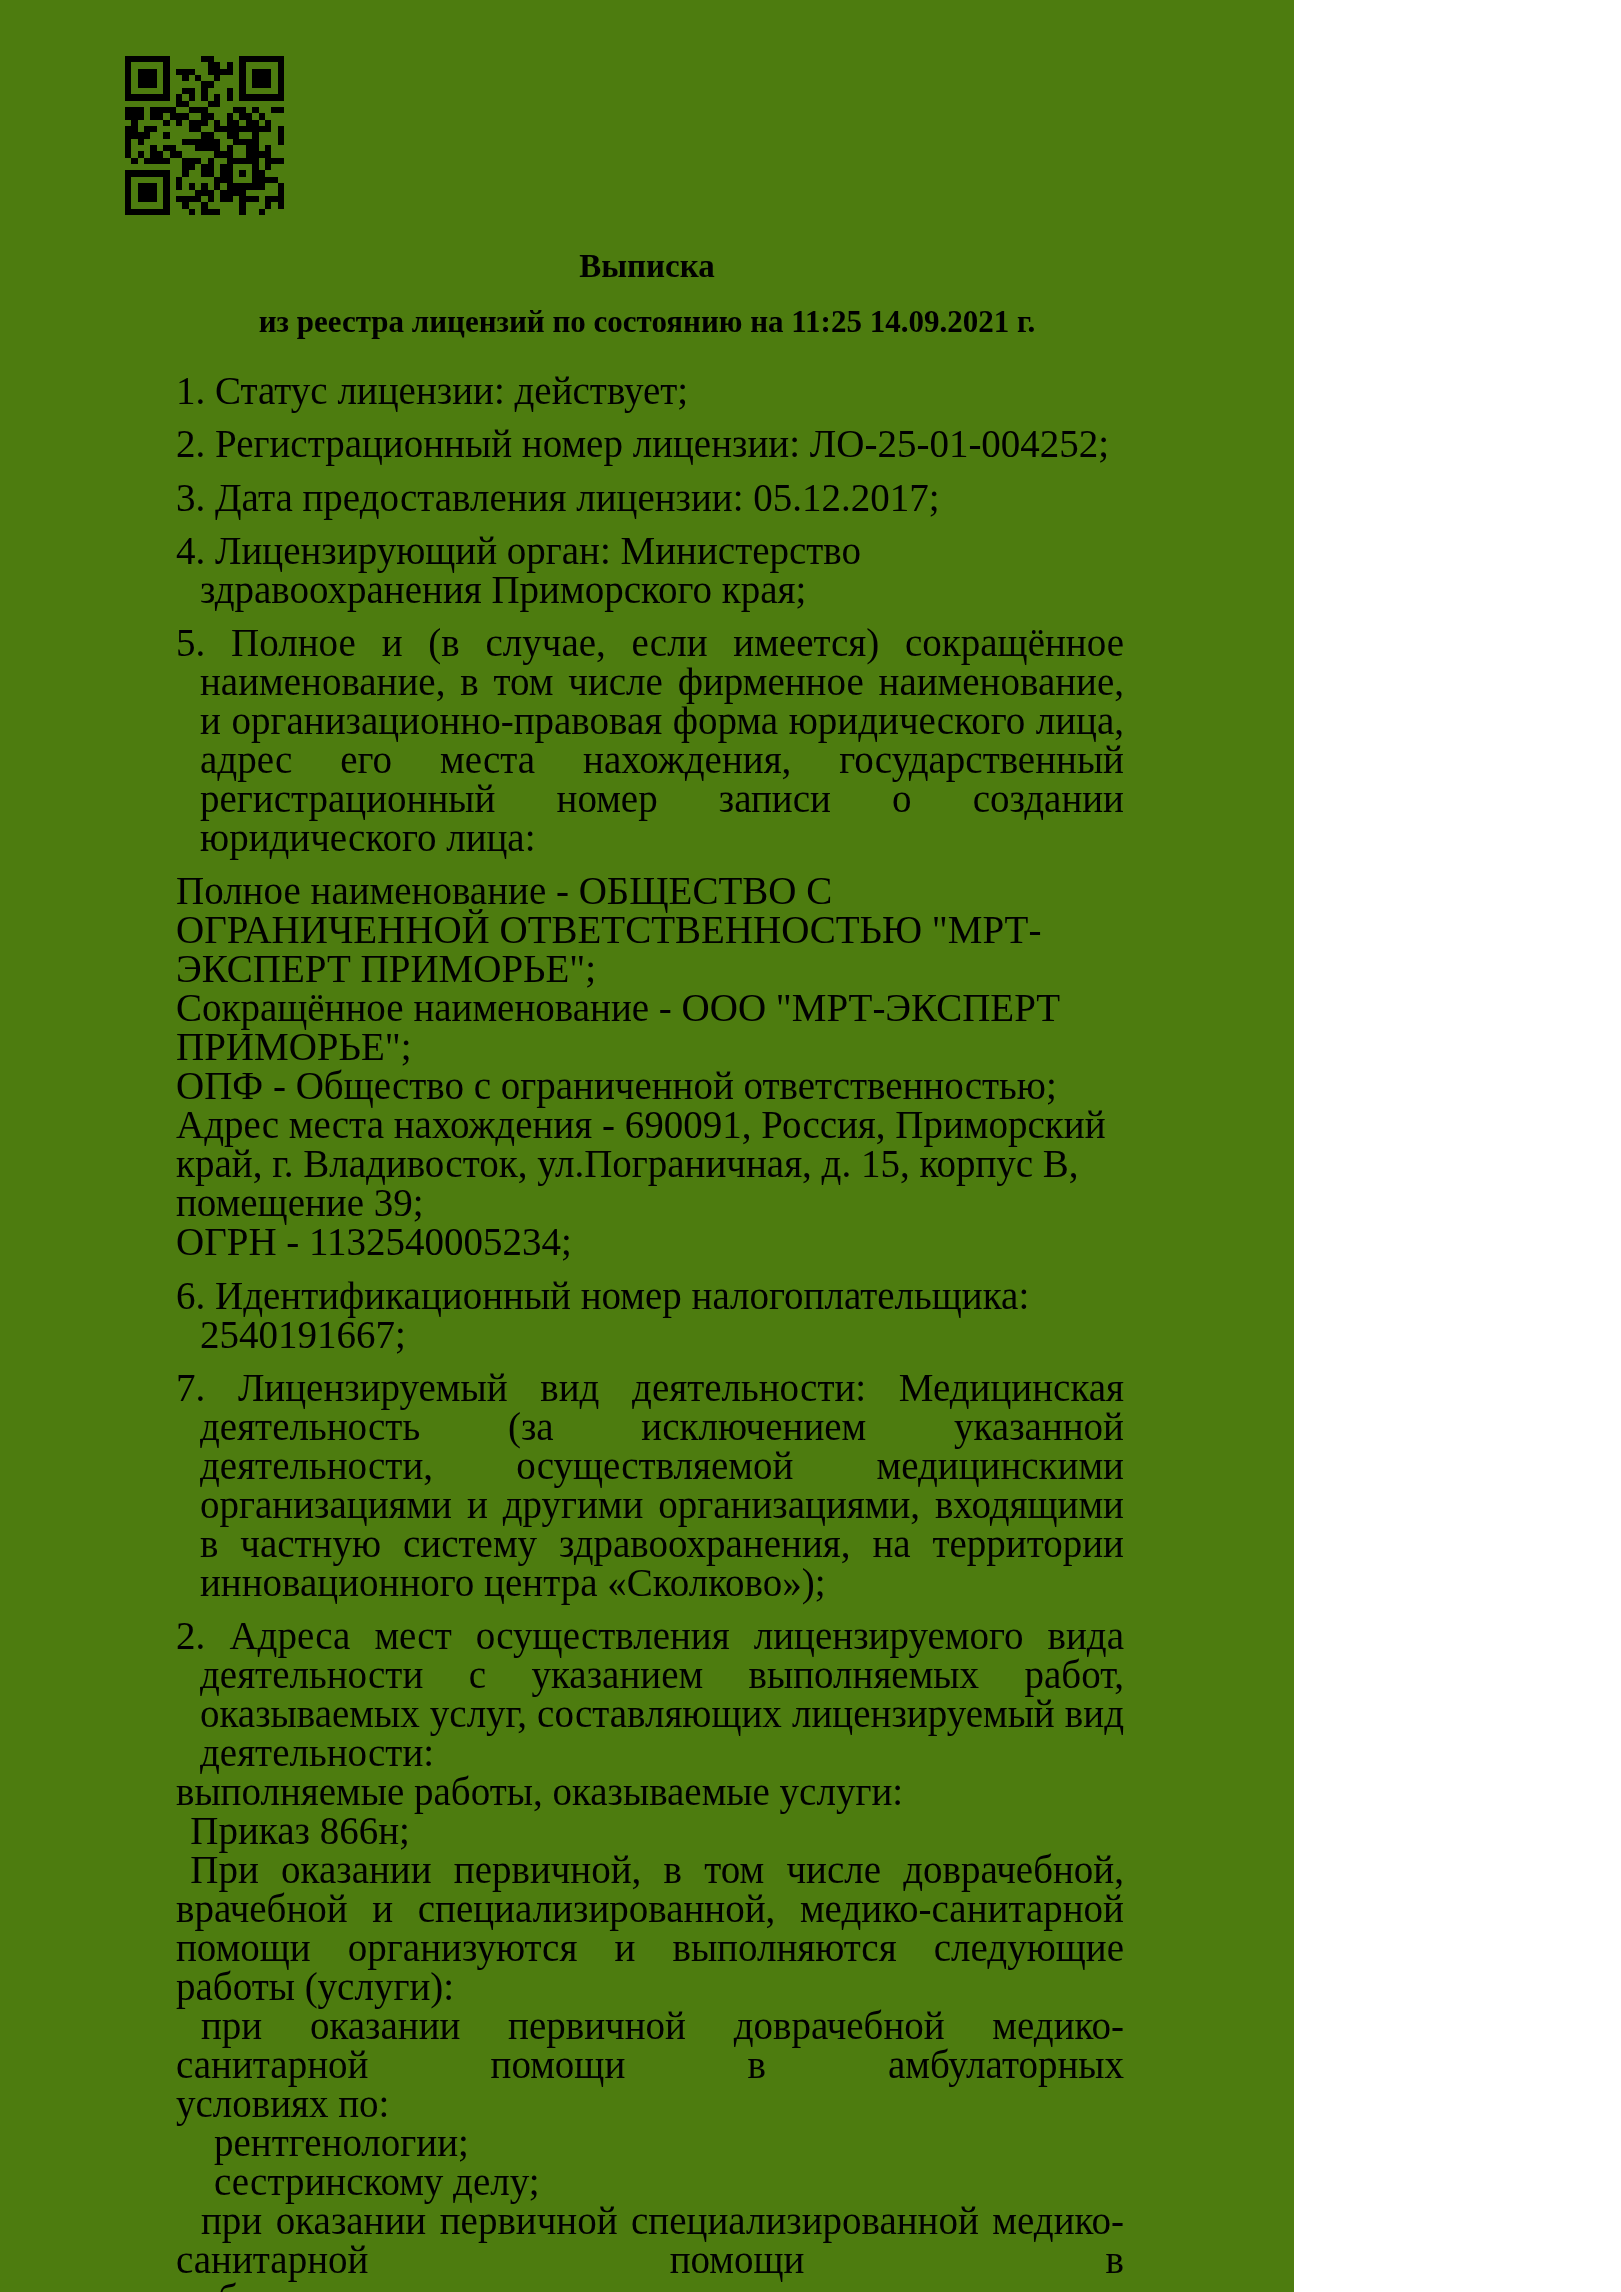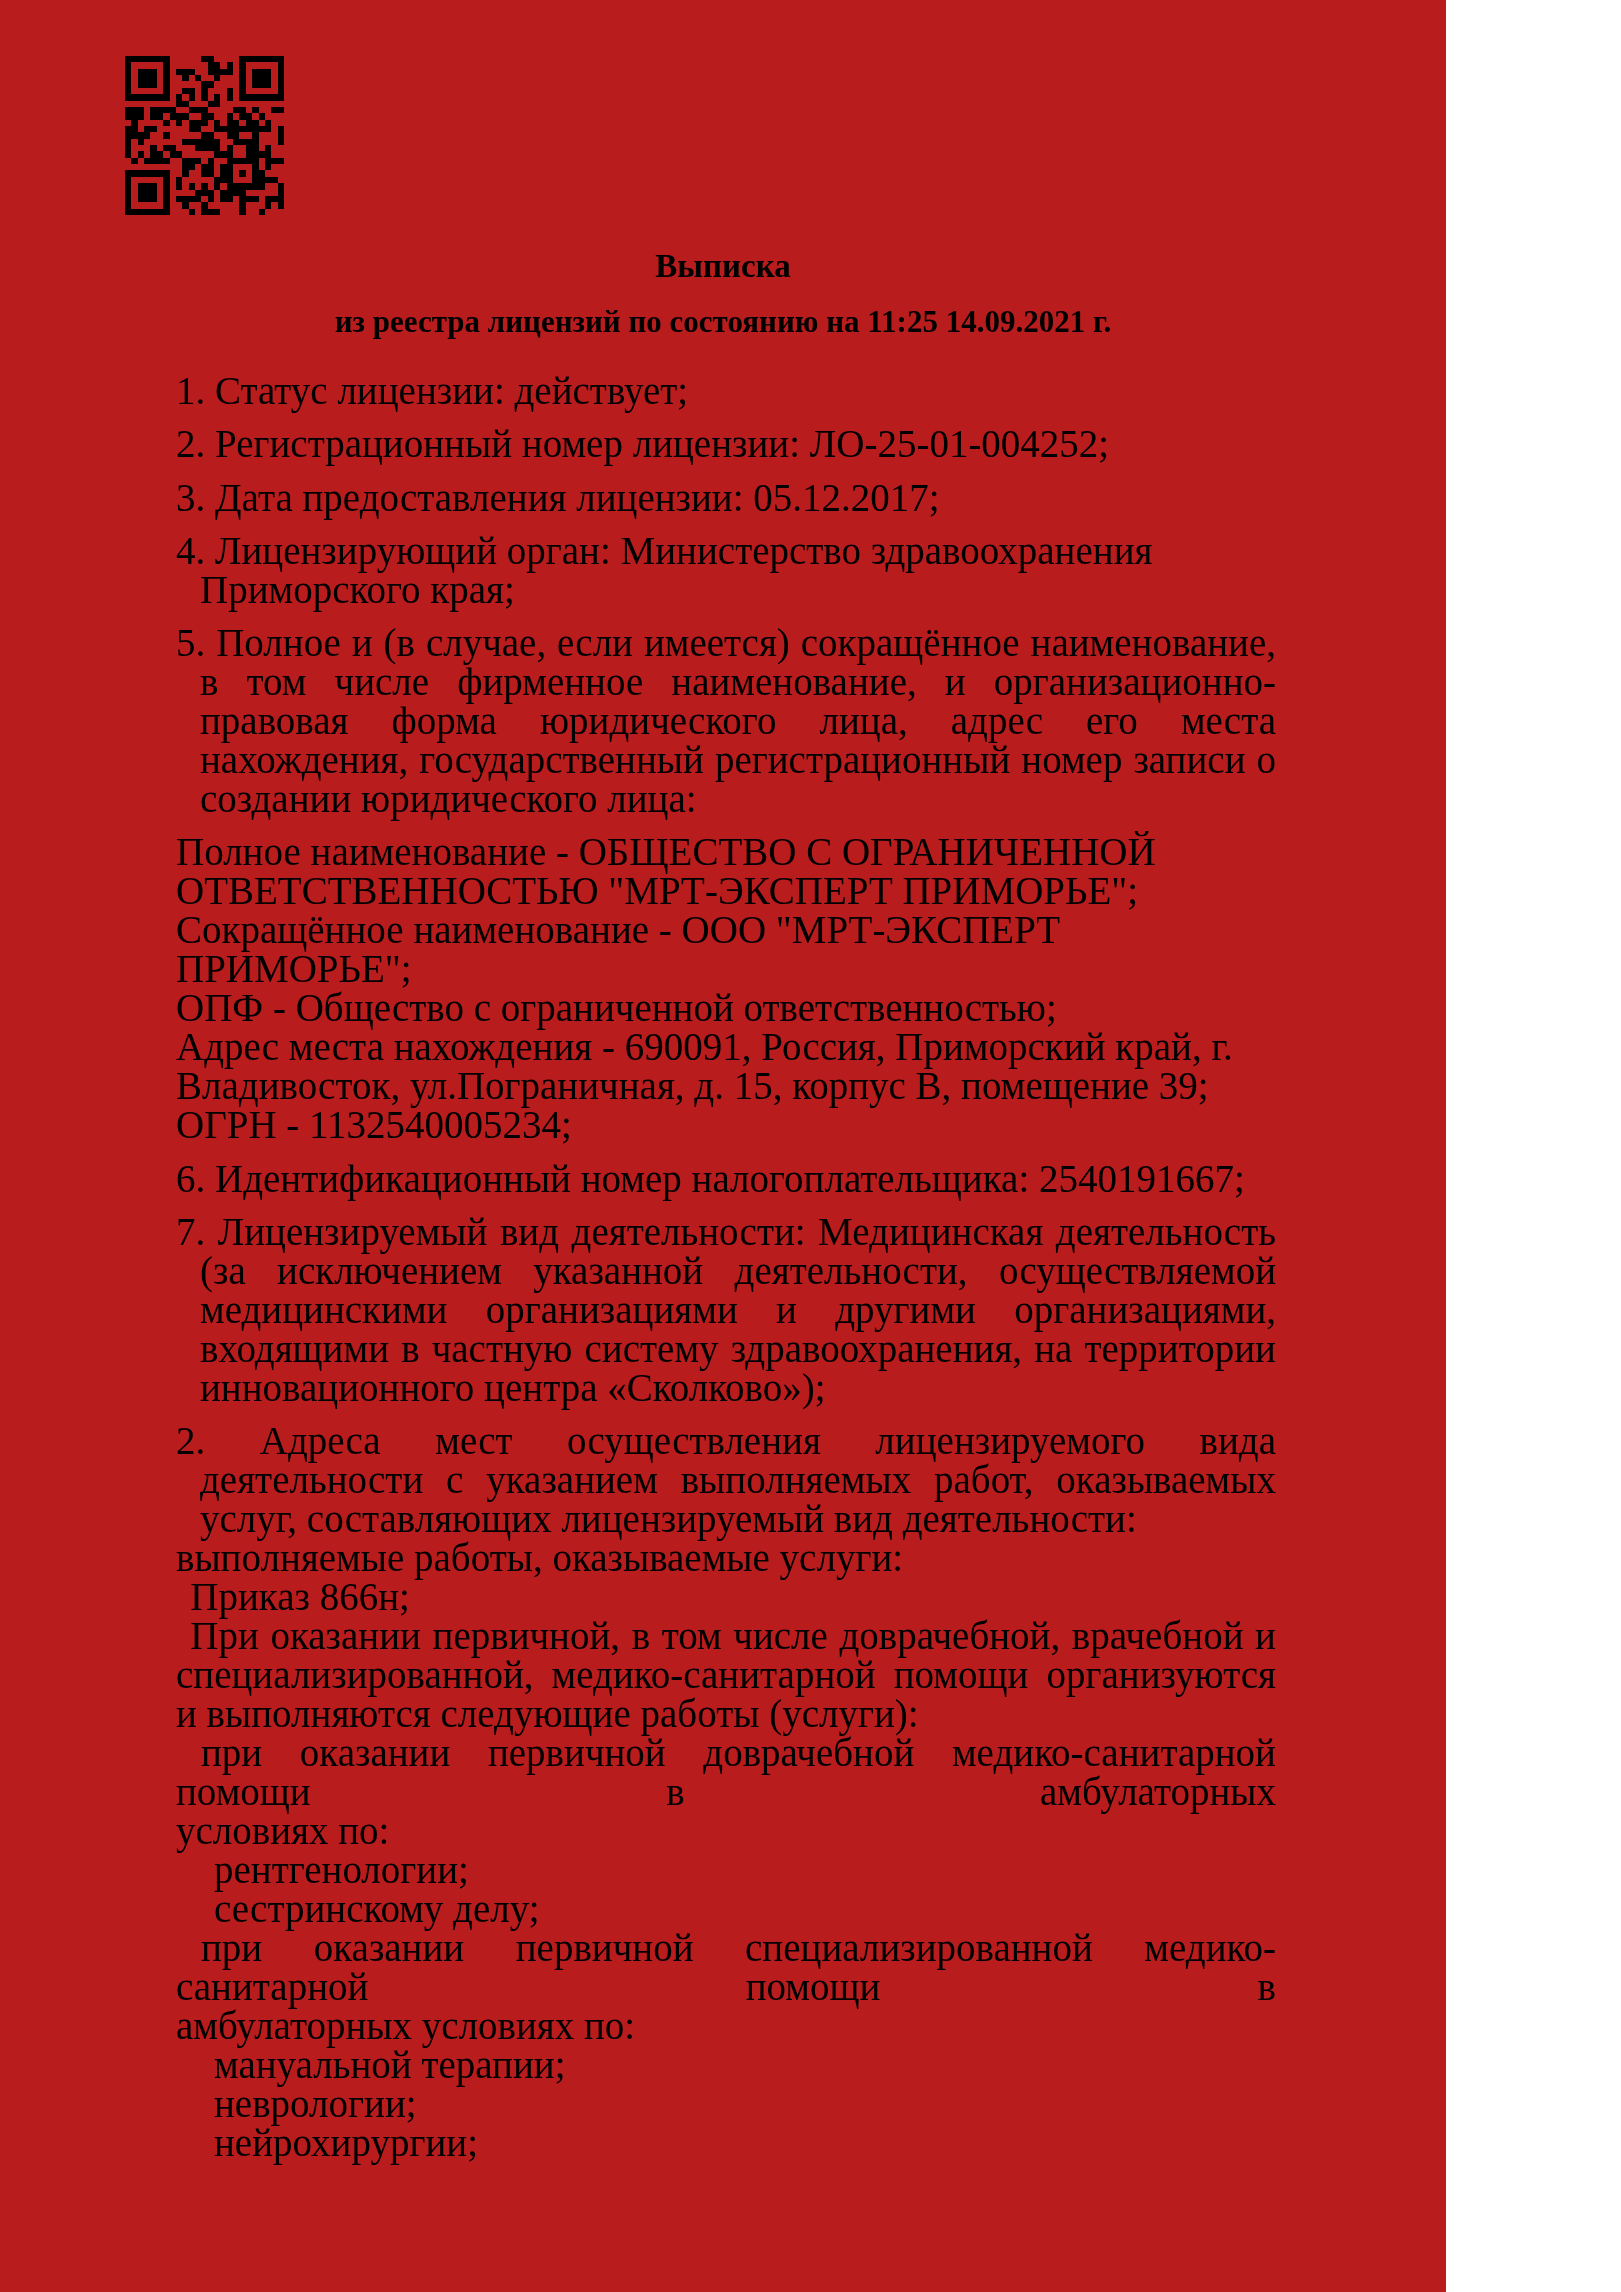"Выписка" .page { background: #b91c1c -> #4d7c0f; width: 1446px -> 1294px }
